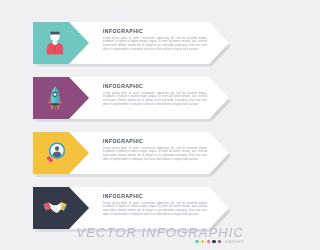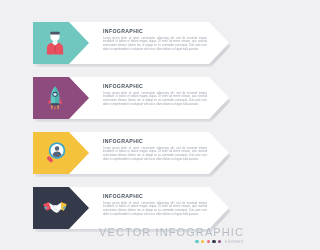"VECTOR INFOGRAPHIC" .footer-title { font-size: 11px -> 13px; font-style: none -> italic }
